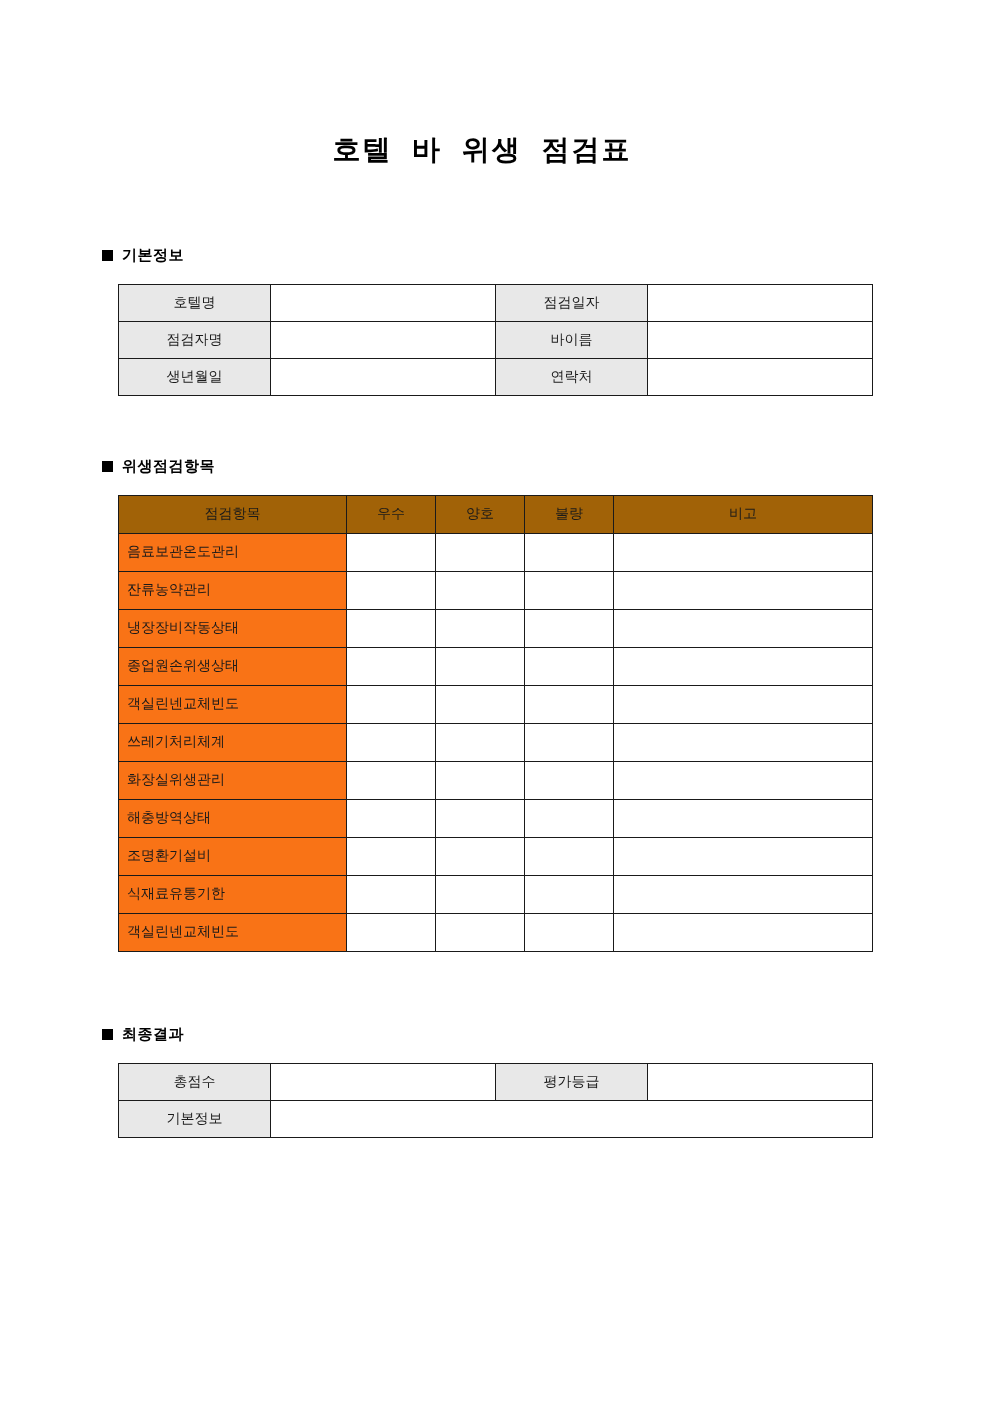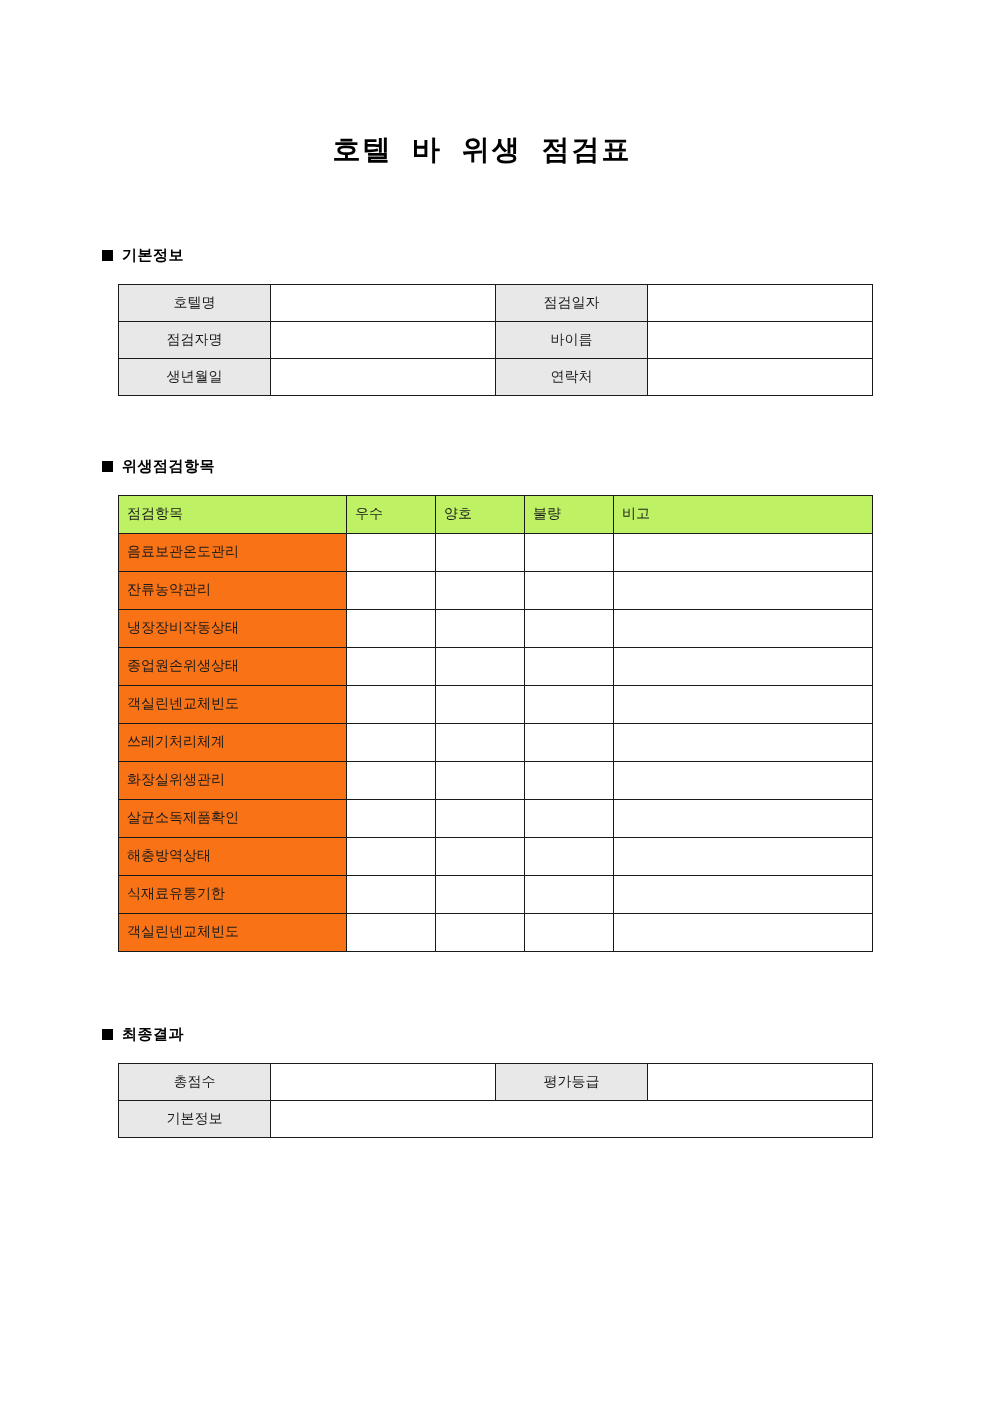"점검항목" th.head-cell { background: #bef264 -> #a16207; text-align: left -> center }
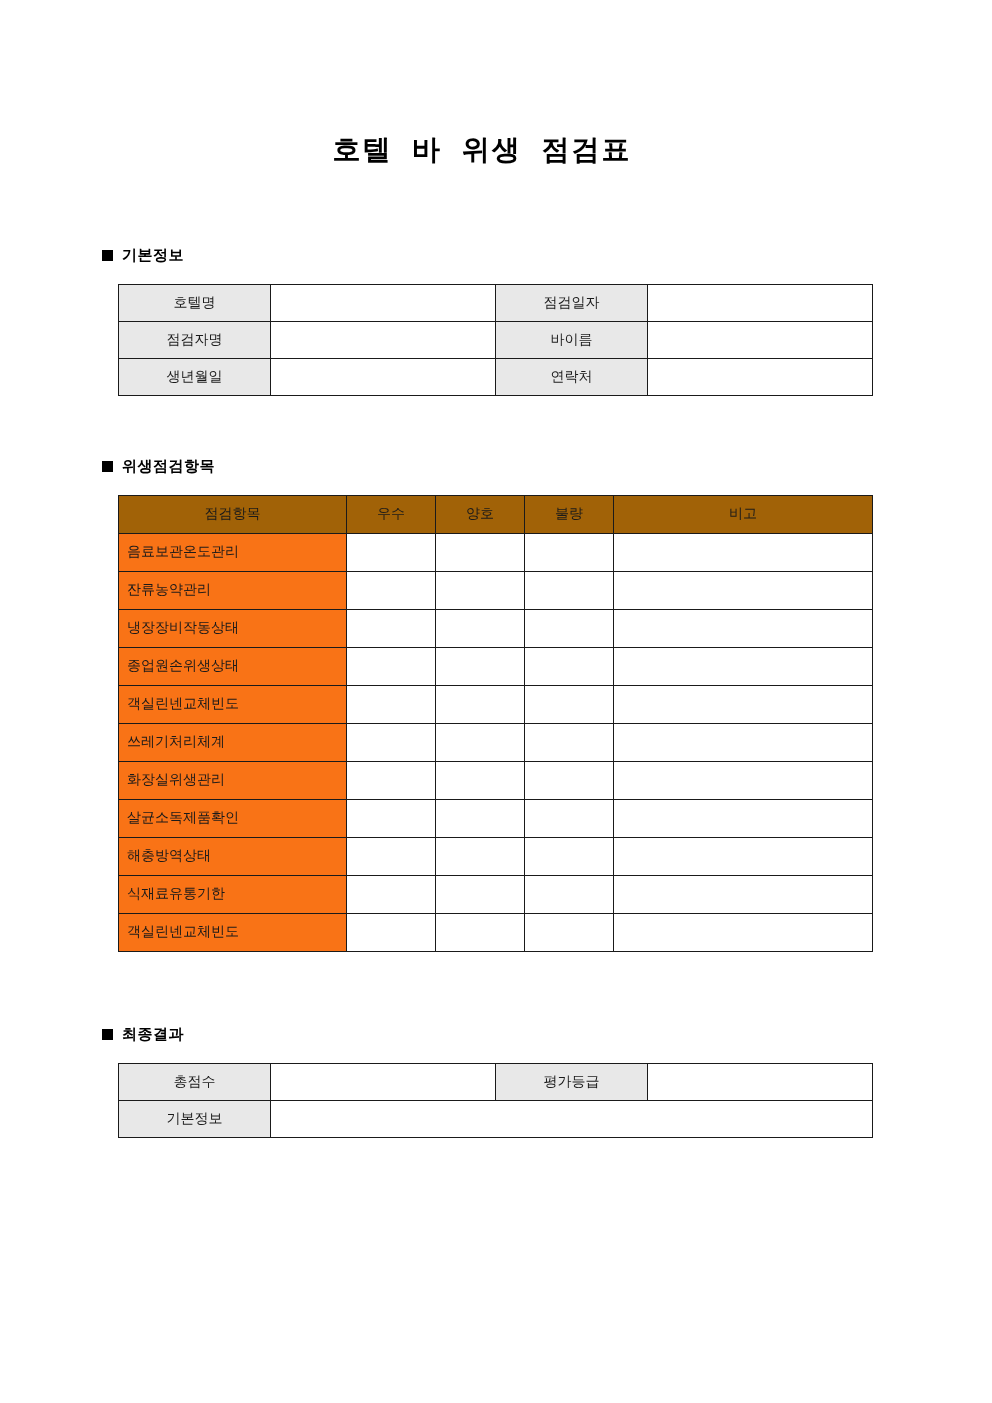"살균소독제품확인" tr { html: <tr> <td>살균소독제품확인</td> <td></td> <td></td> <td></td> <td></td> </tr> -> none }
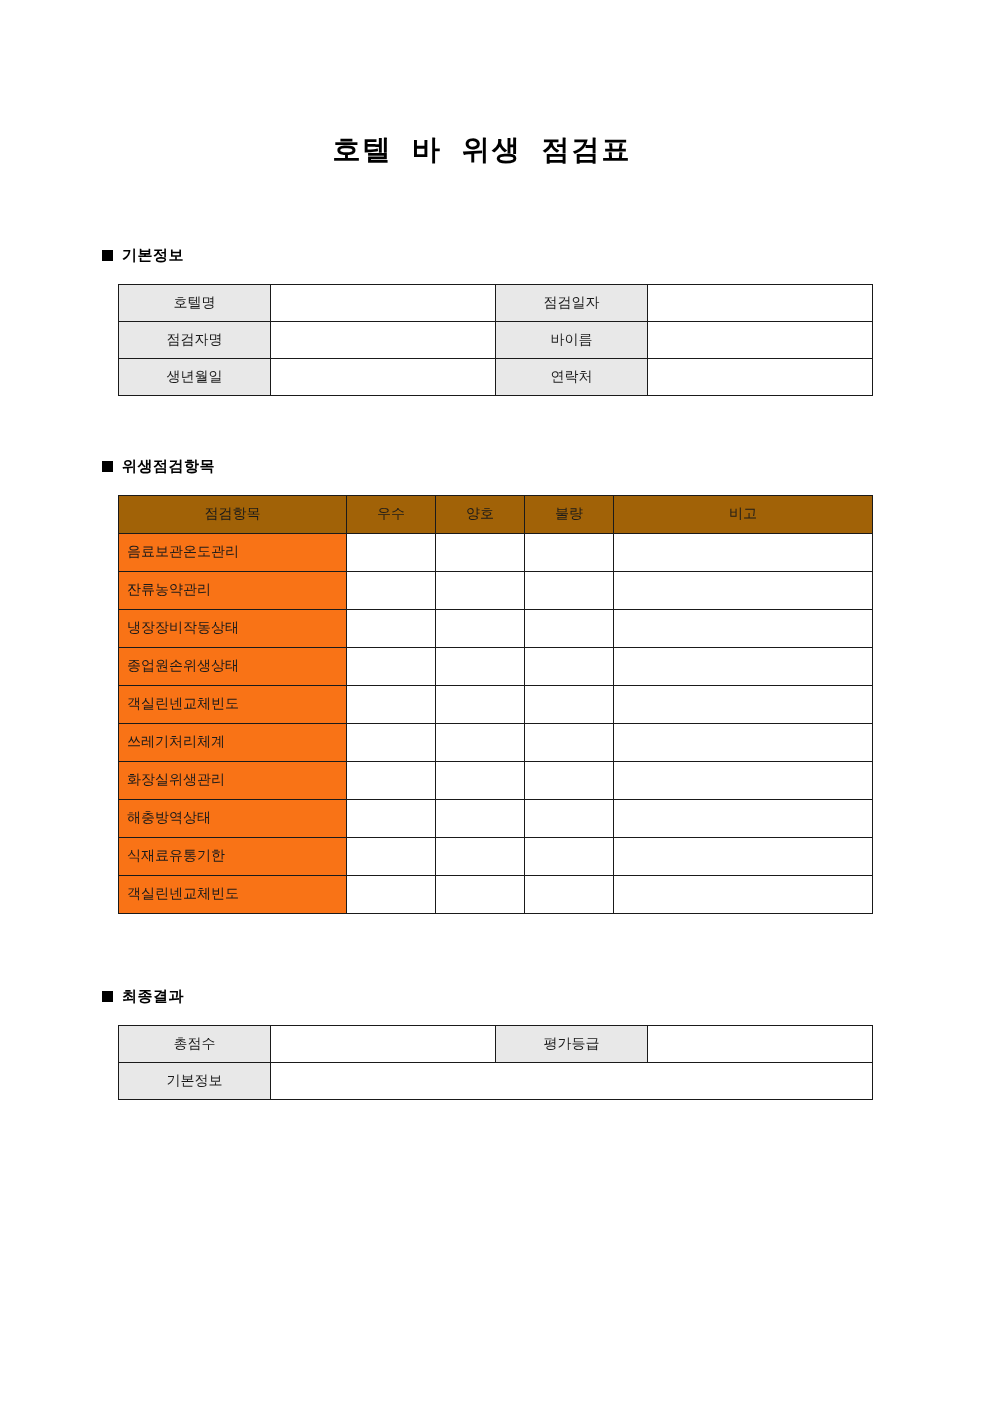"조명환기설비" tr { html: none -> <tr> <td>조명환기설비</td> <td></td> <td></td> <td></td> <td></td> </tr> }
